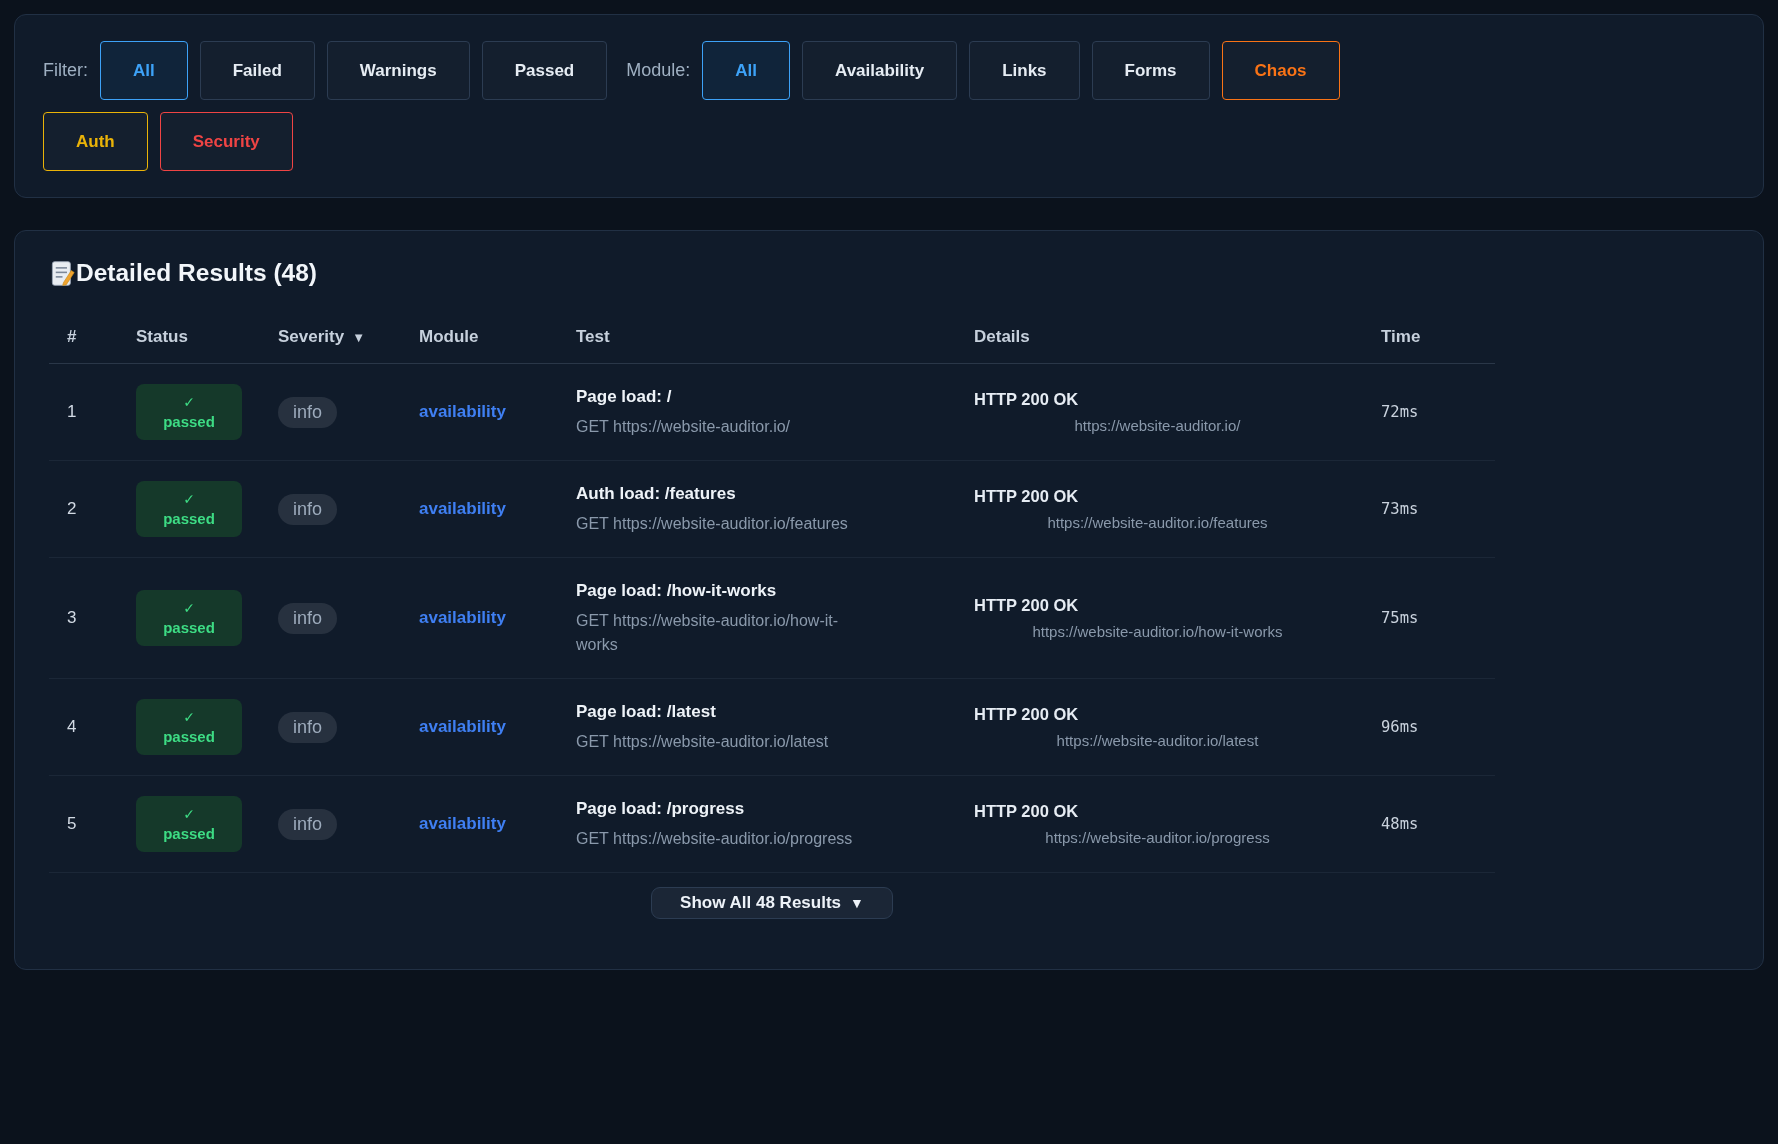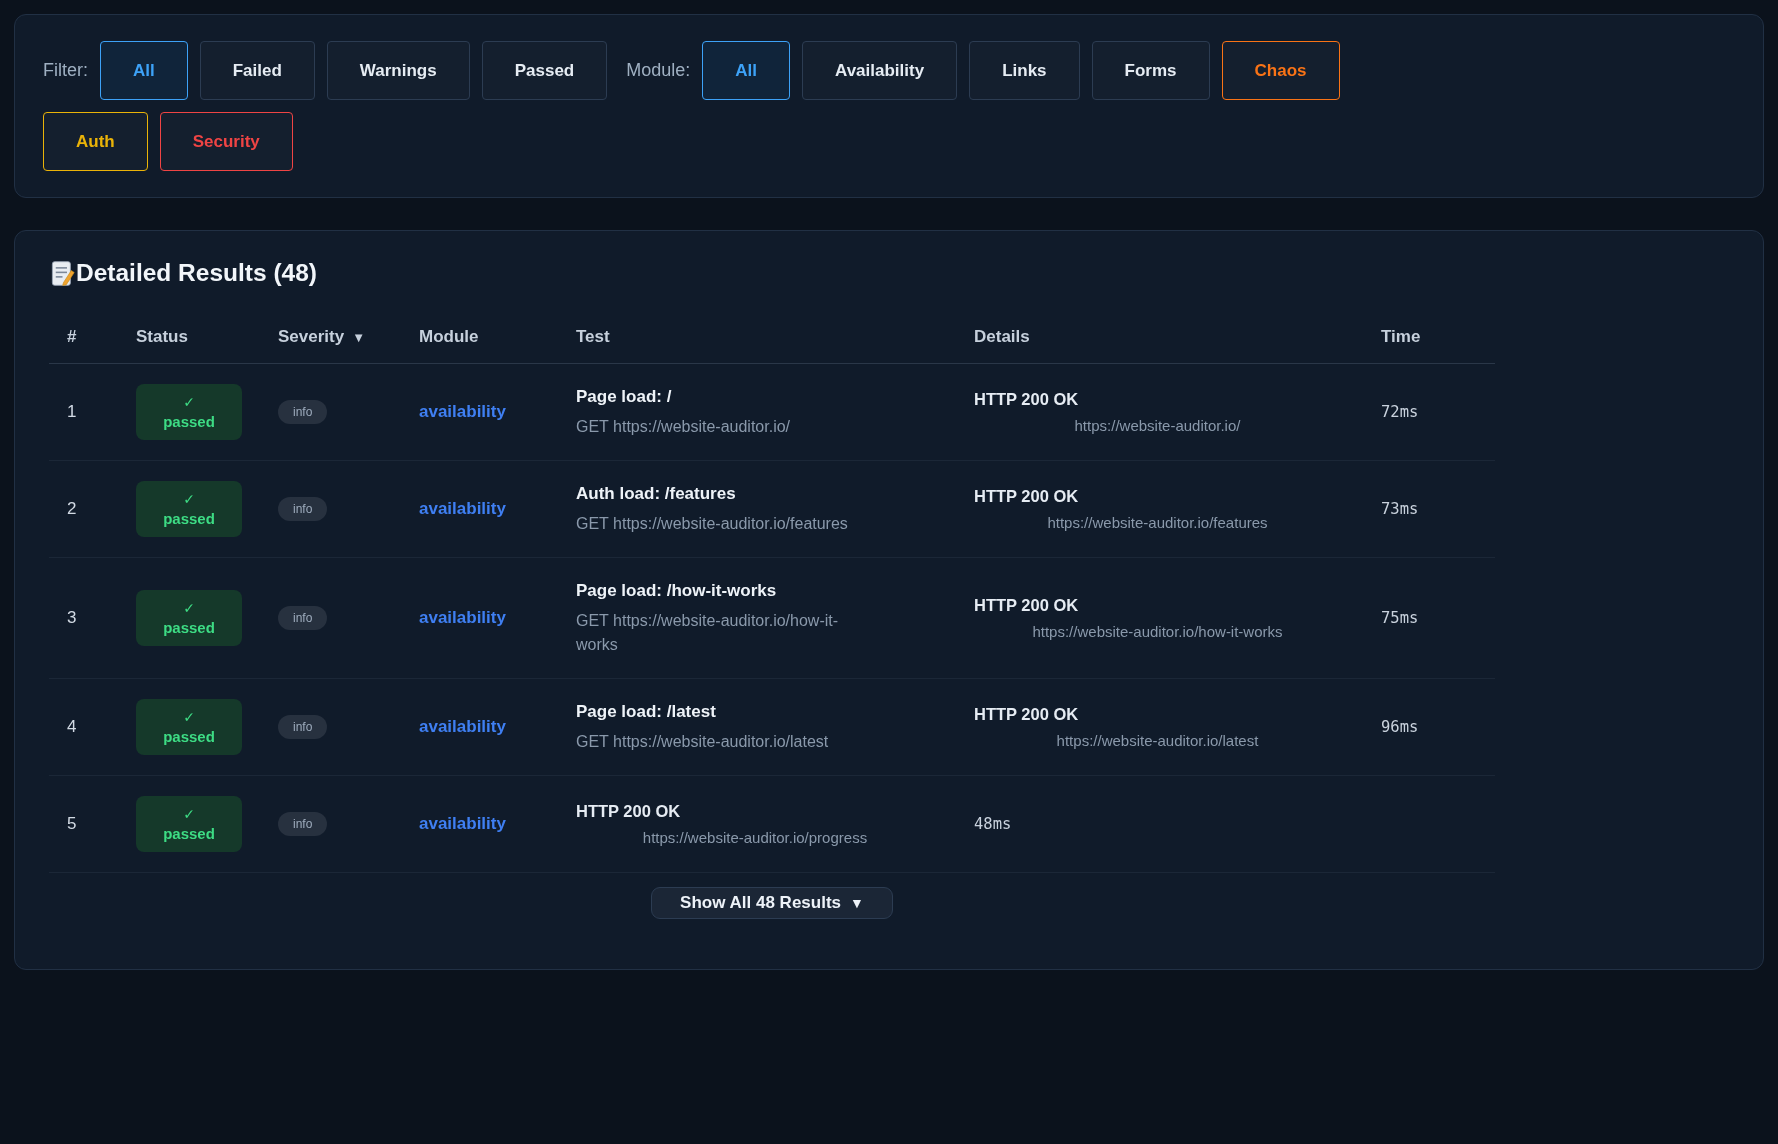"info" .pill-info { font-size: 12px -> 18px }
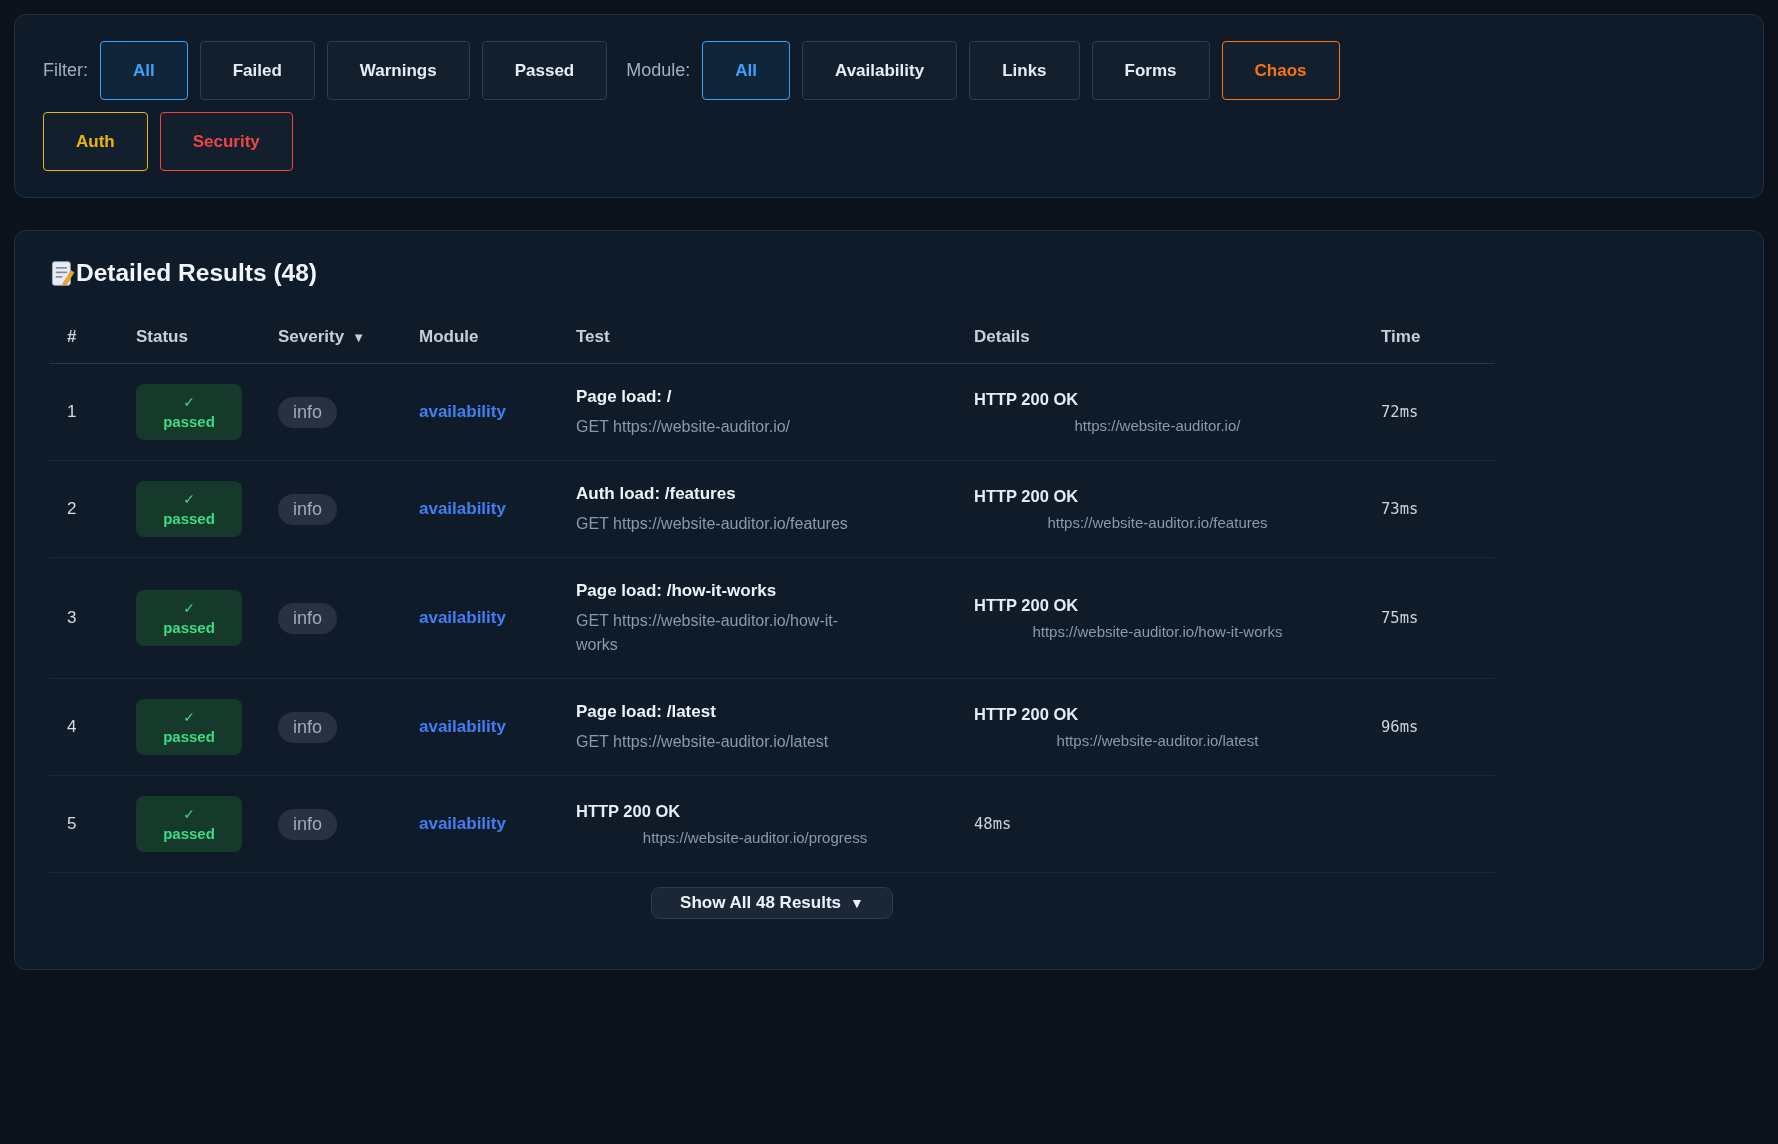"Page load: /progress" div.cell { html: none -> <div> <div>Page load: /progress</div> <div>GET https://website-auditor.io/progress</div> </div> }
